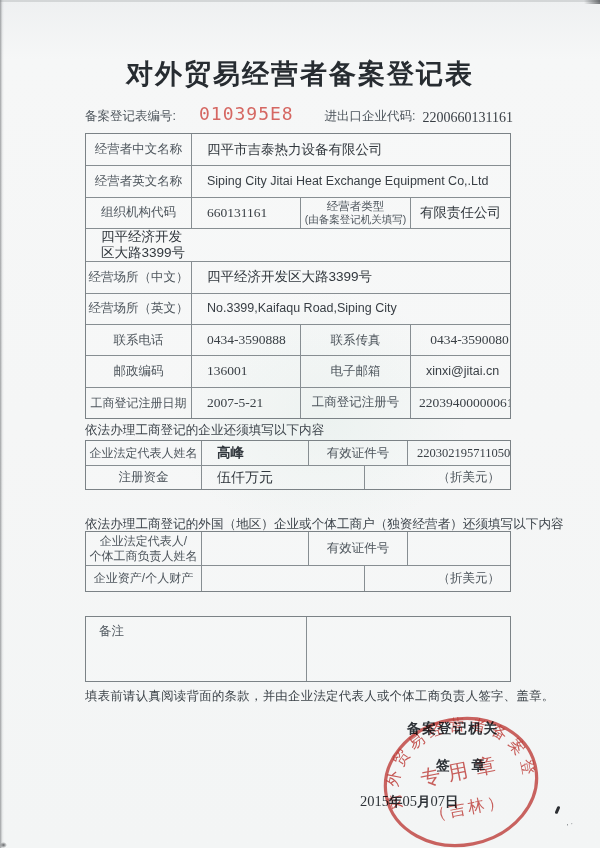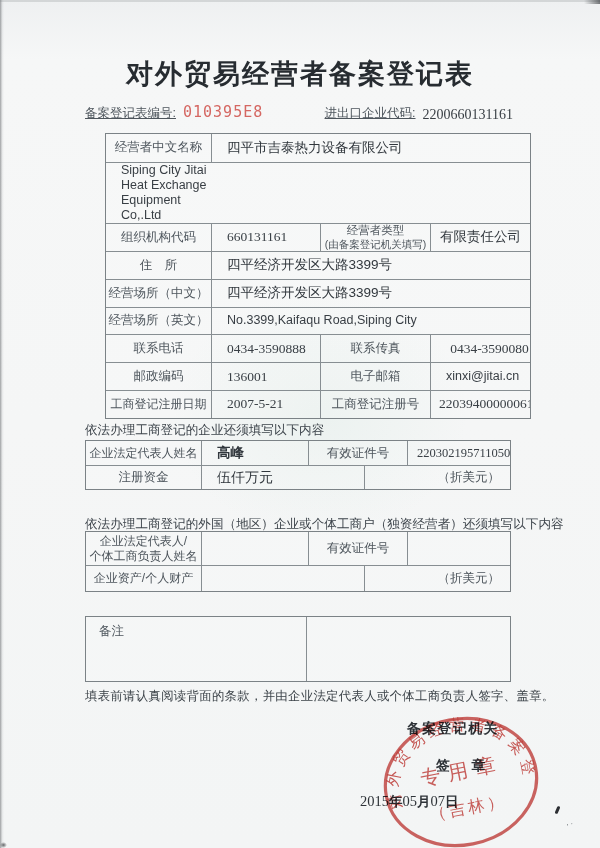"备案登记表编号:" .meta .lbl { text-decoration: underline -> none }
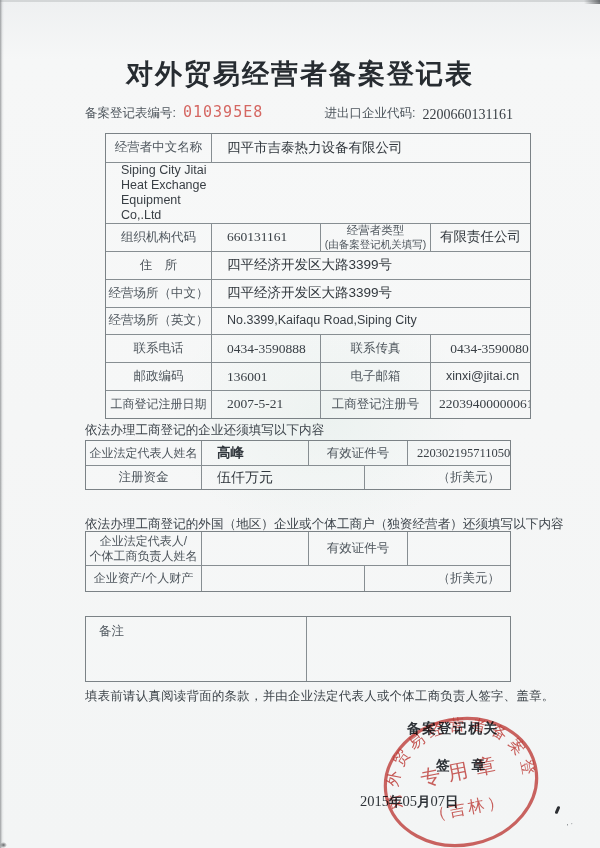"010395E8" .redno { font-size: 15px -> 18px; margin-left: none -> 16px }
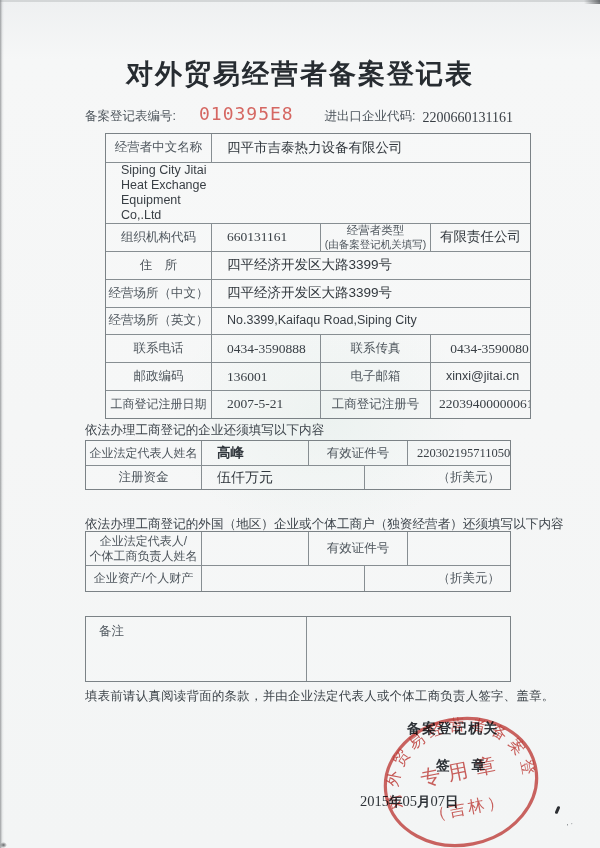"经营者中文名称" .t-main { margin-left: 20px -> none }
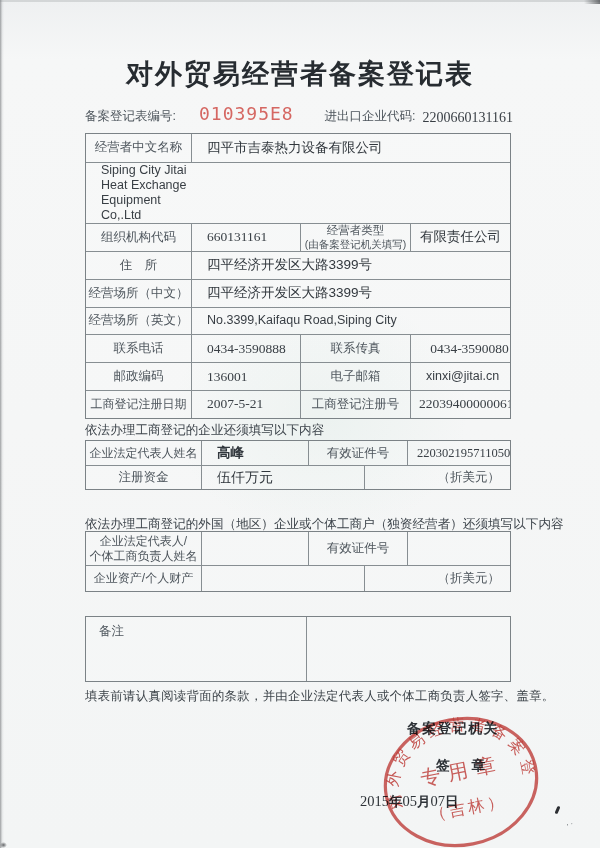"经营者英文名称" div.cell { html: none -> <div>经营者英文名称</div> }
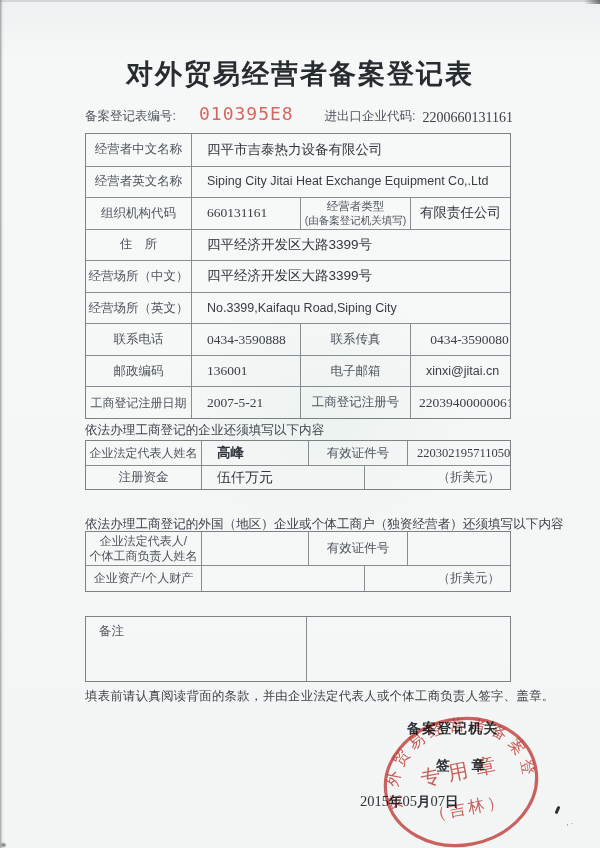"住 所" div.cell { html: <div>住 所</div> -> none }
